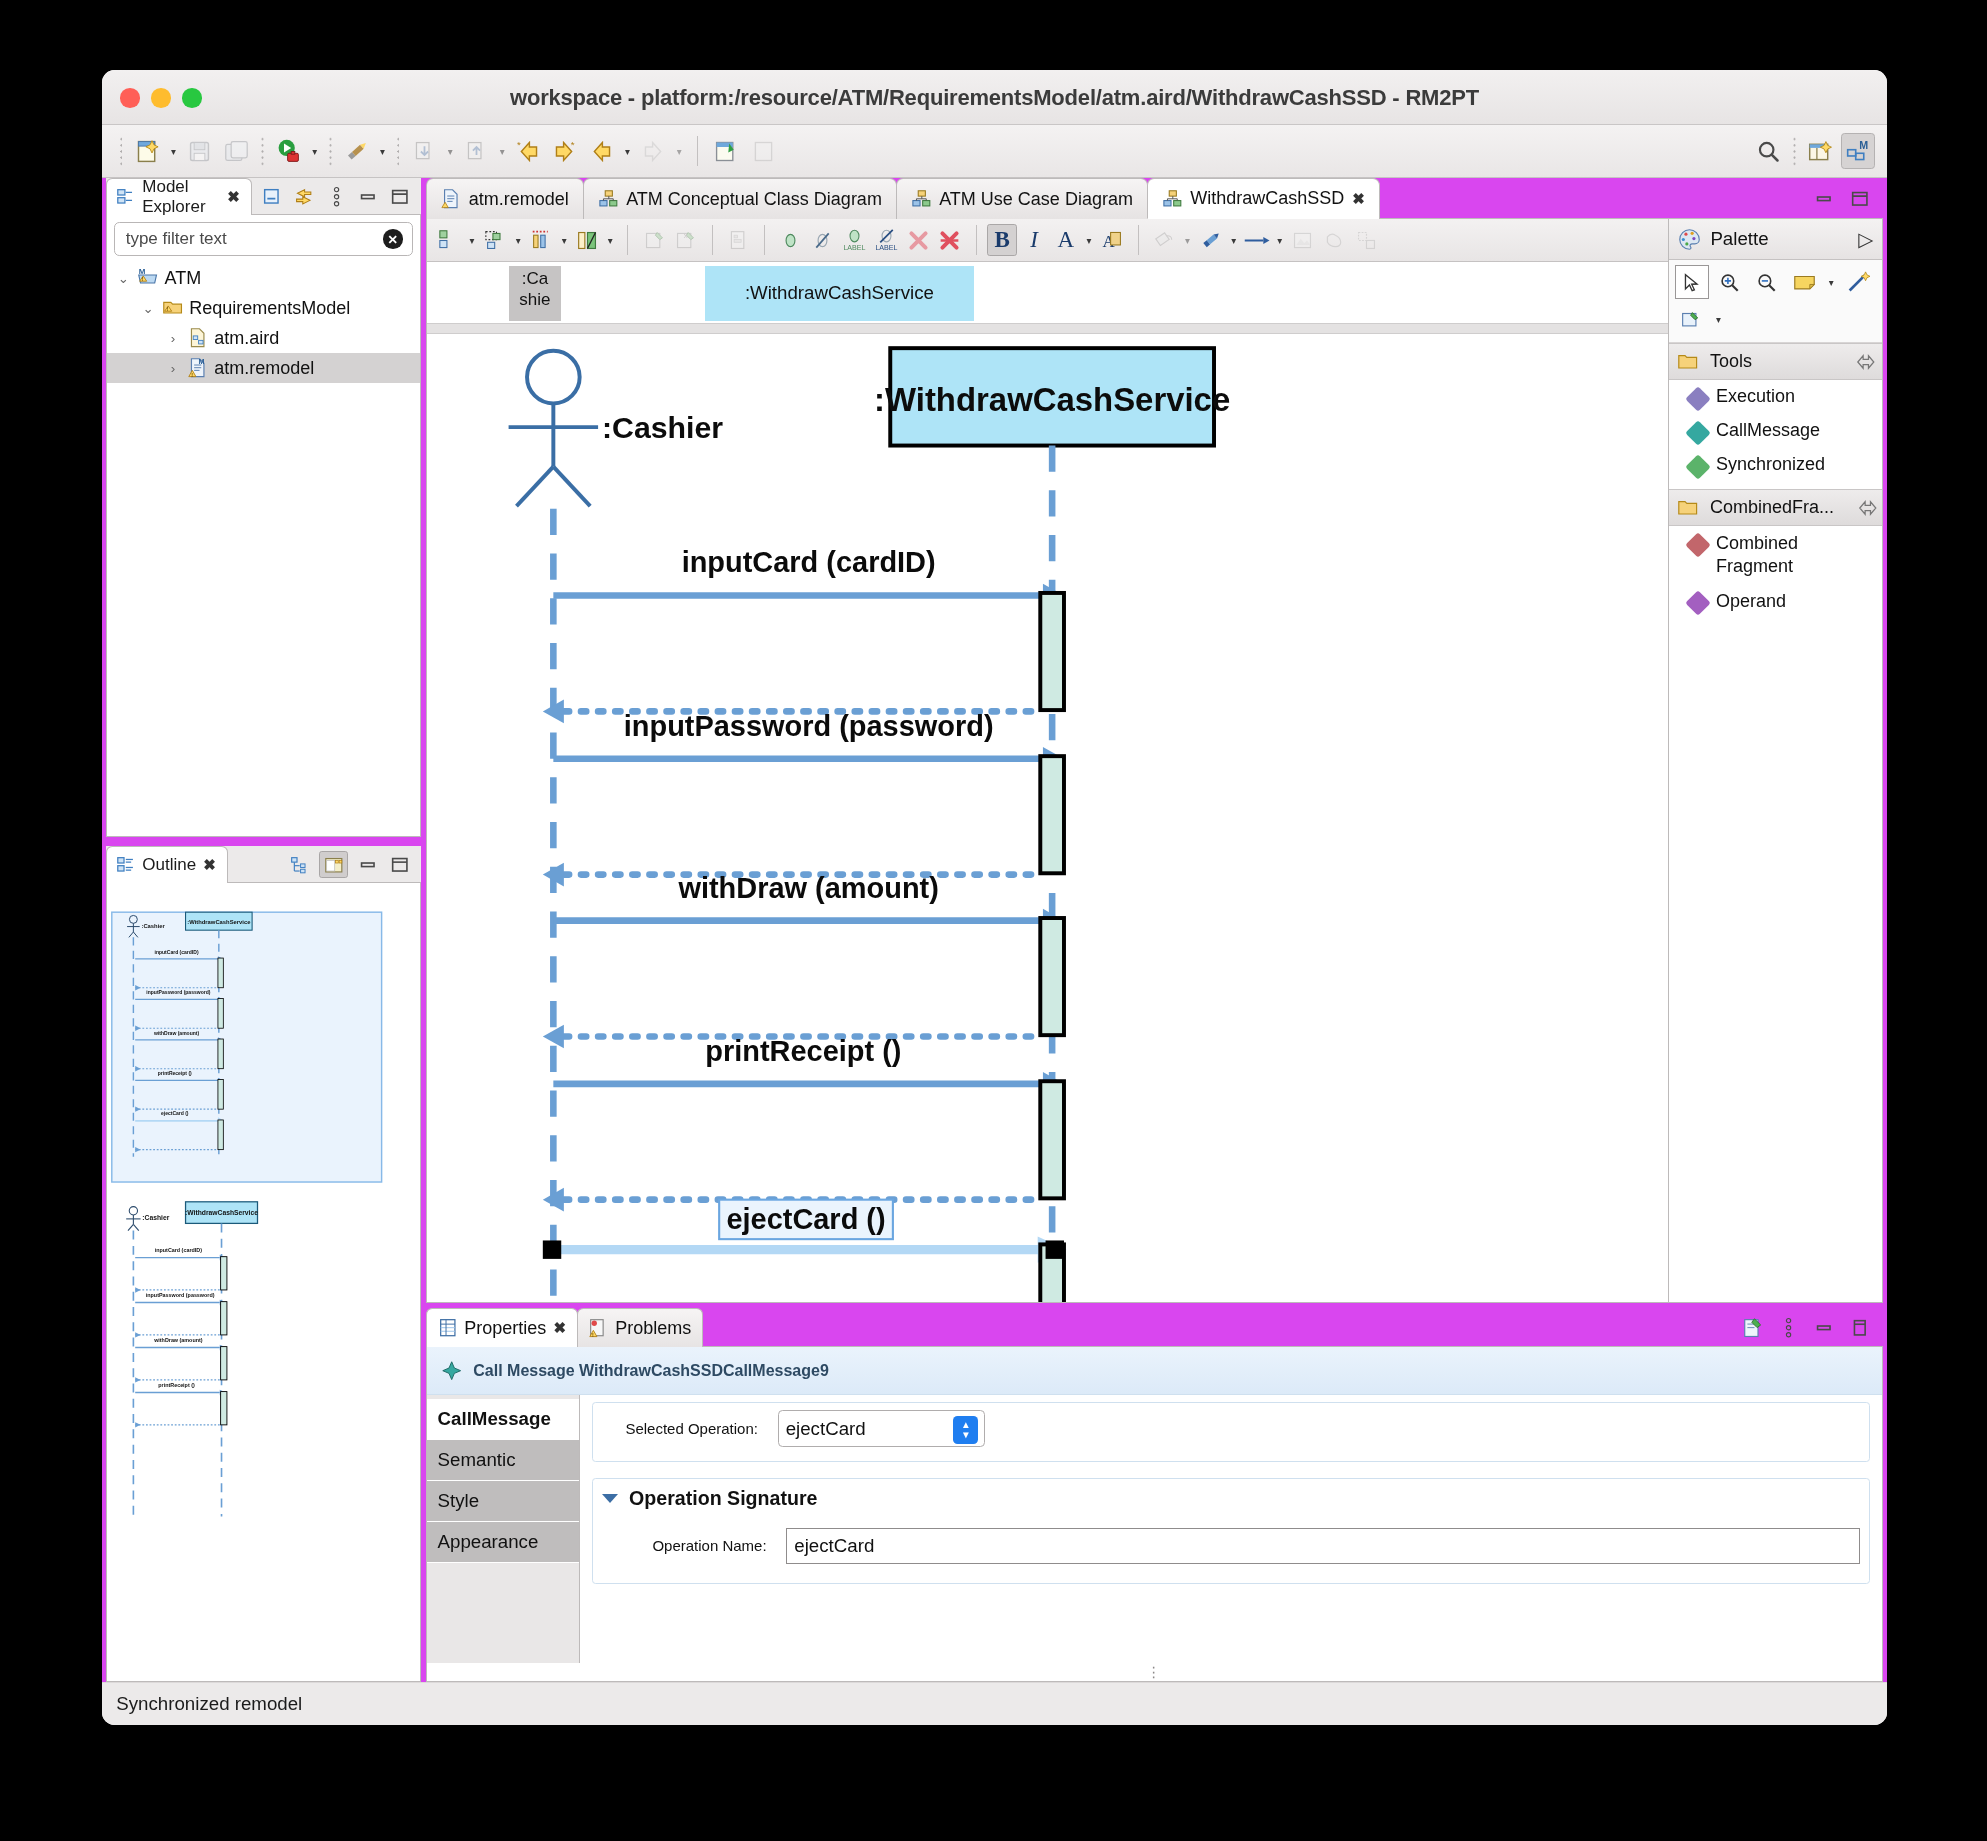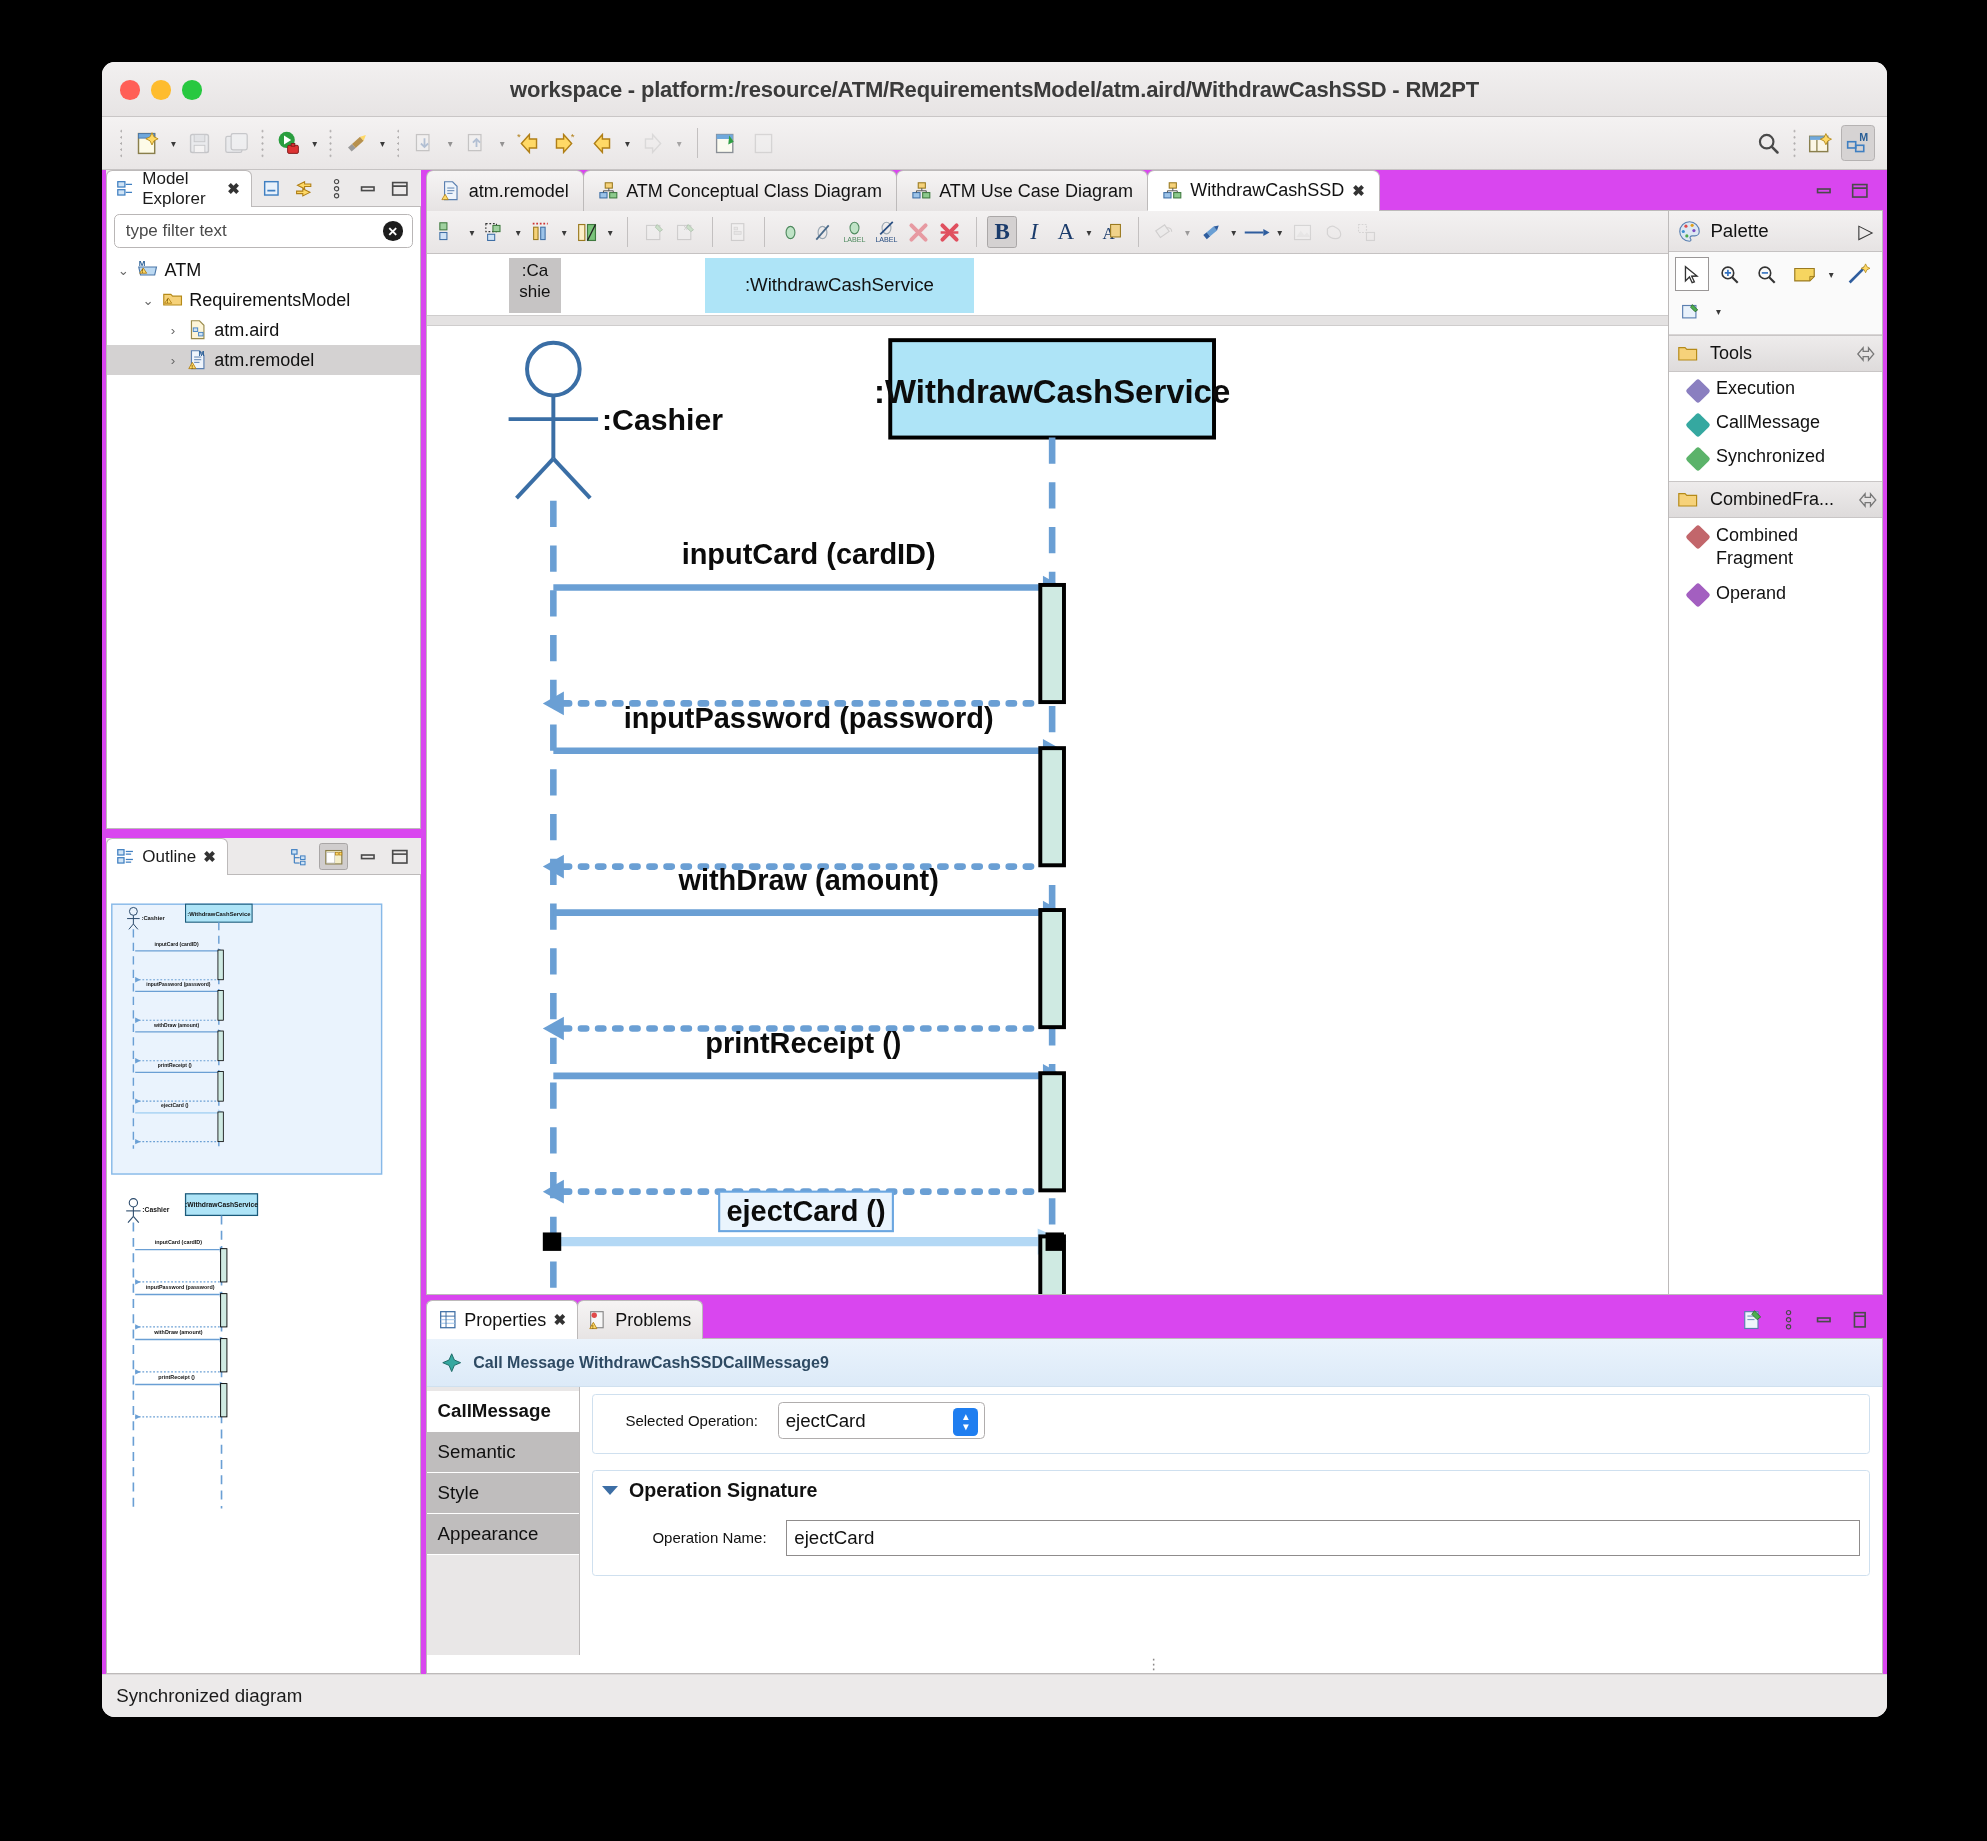"workspace -" #window { top: 62px -> 70px }
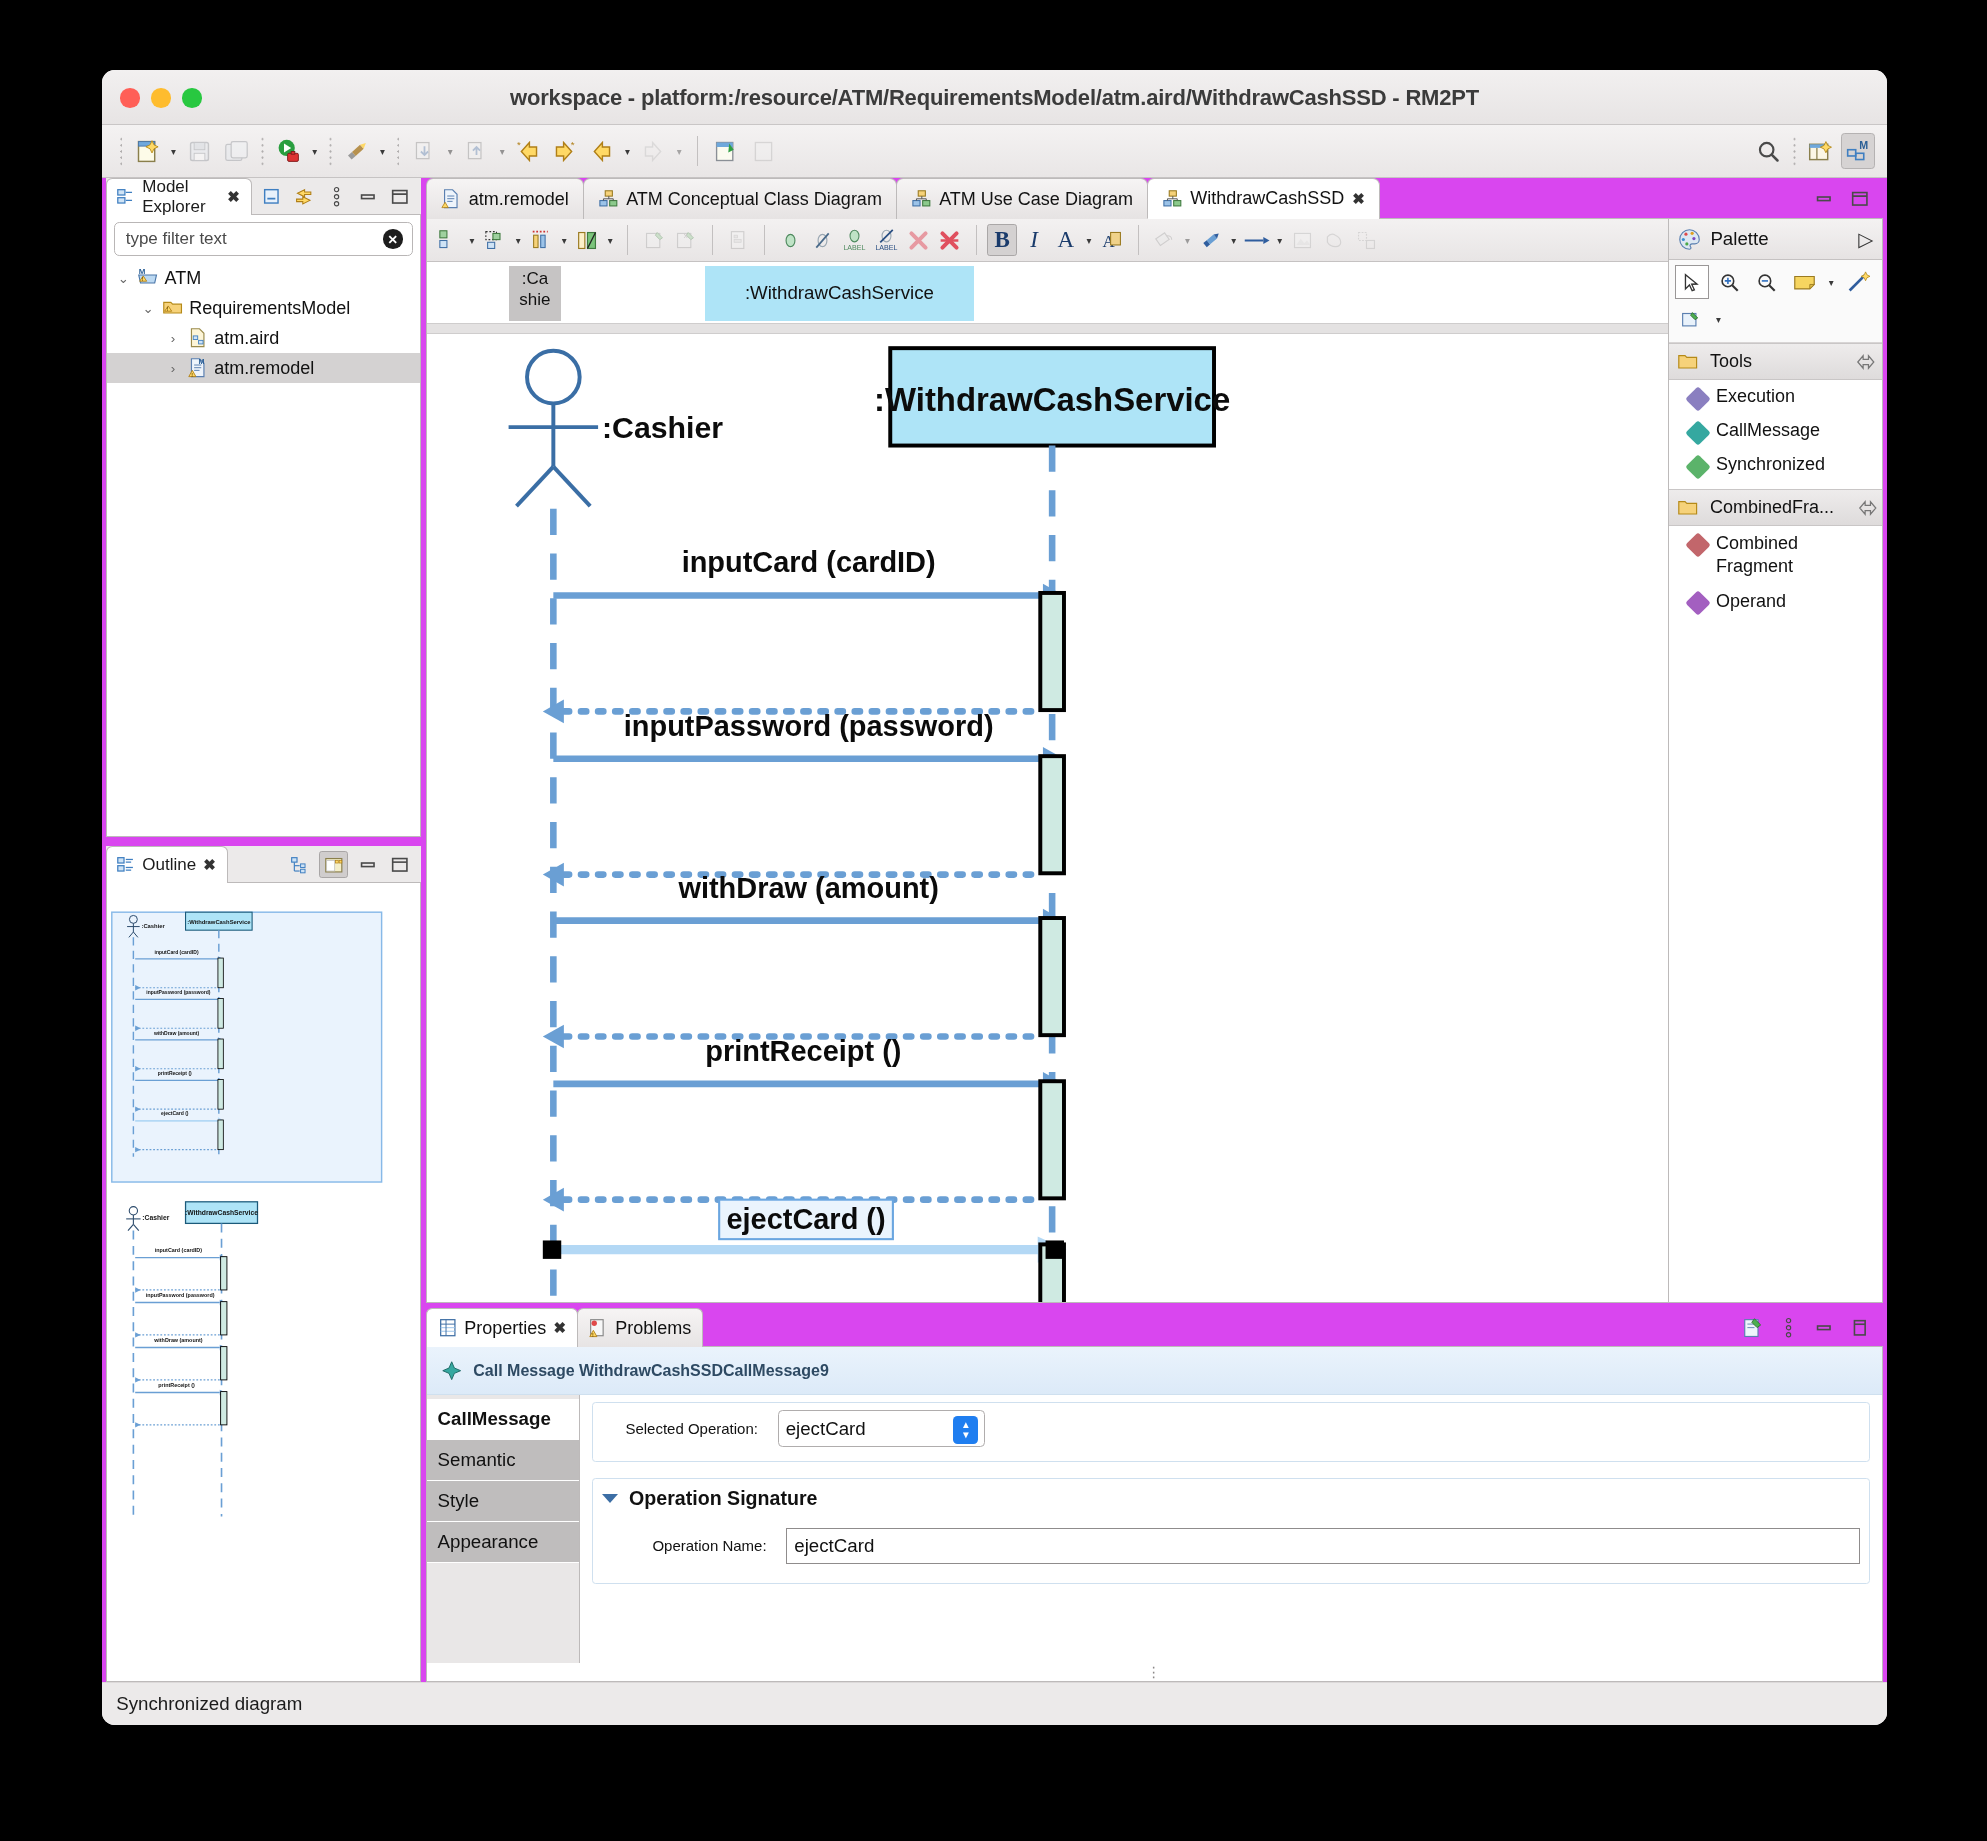"Synchronized diagram" span { text: diagram -> remodel }
